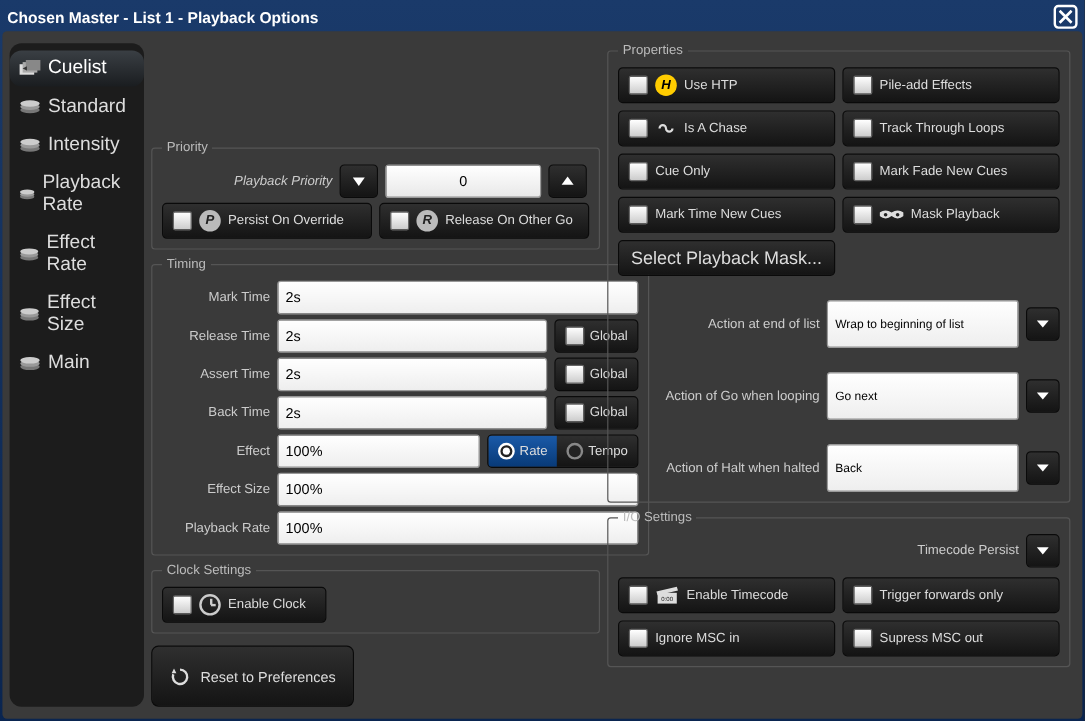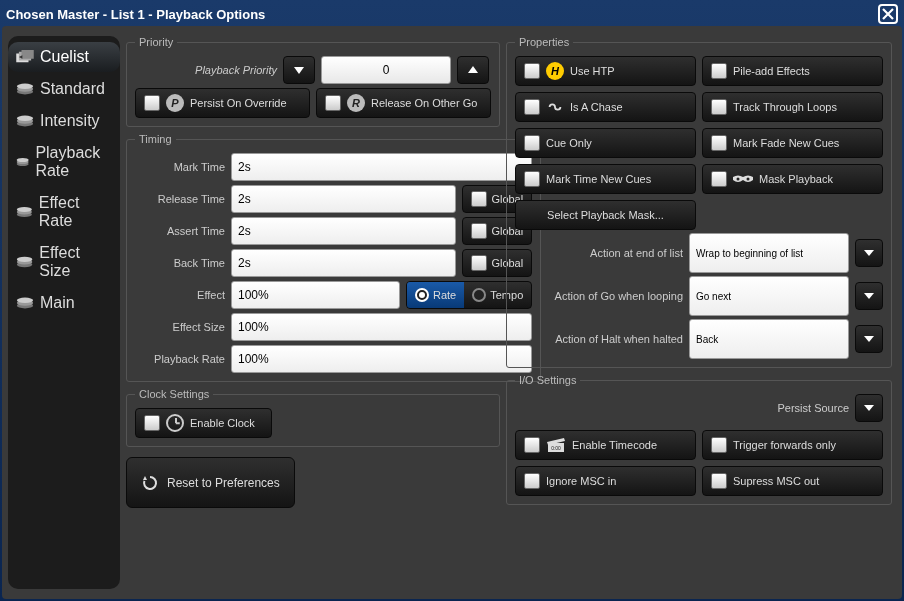"Priority" .col-left { justify-content: none -> flex-end }
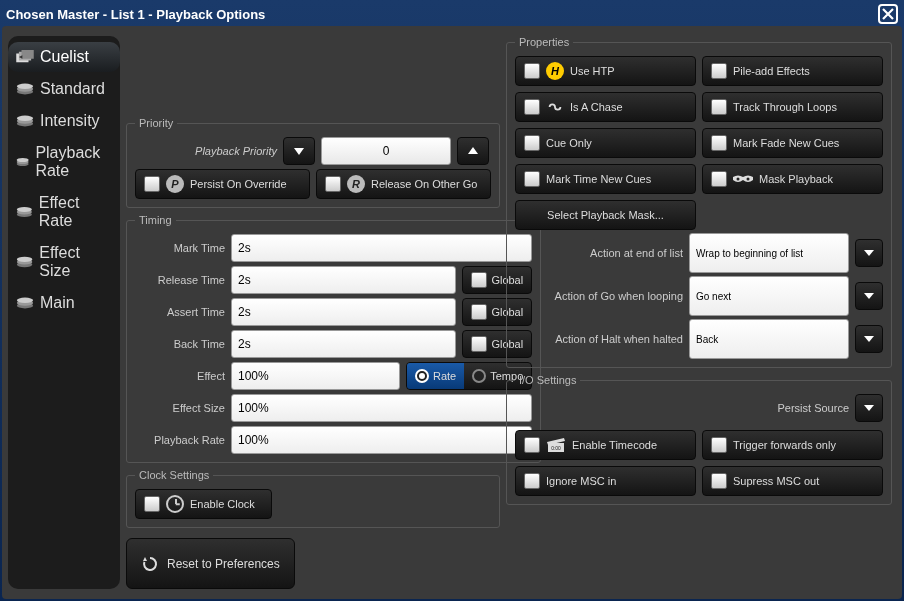"Select Playback Mask..." .btn-plain { font-size: 11px -> 15px }
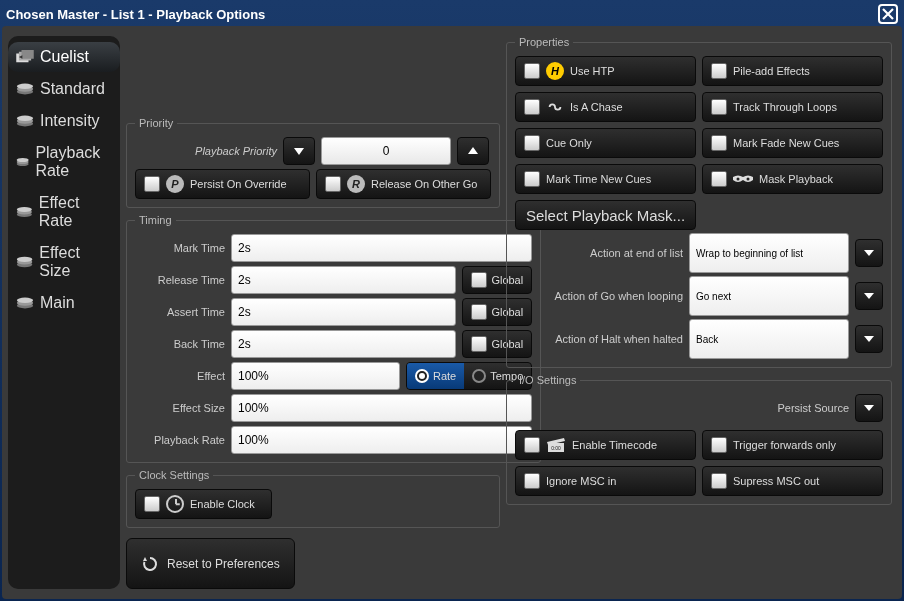"Action at end of list" .dd-row { margin-top: 3px -> 20px }
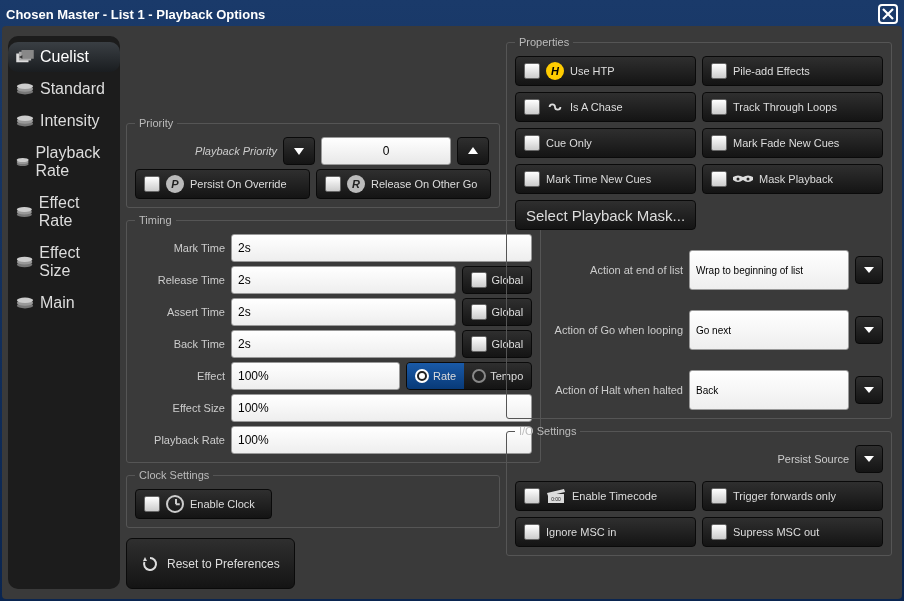"Persist Source" span.dd-label { text: Persist Source -> Timecode Persist }
